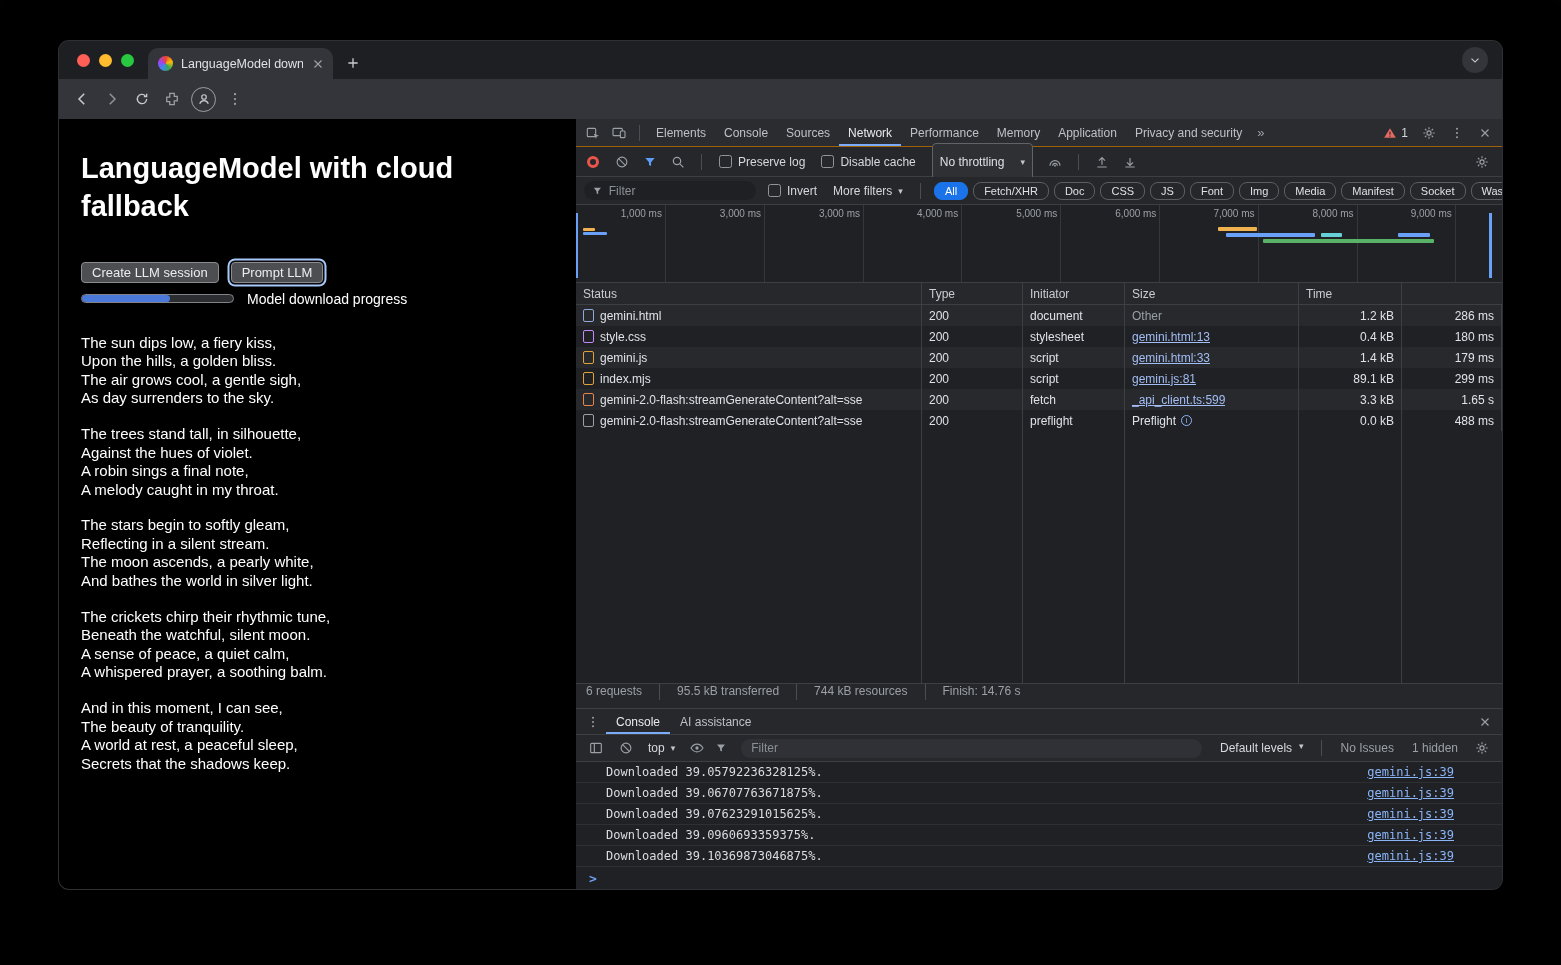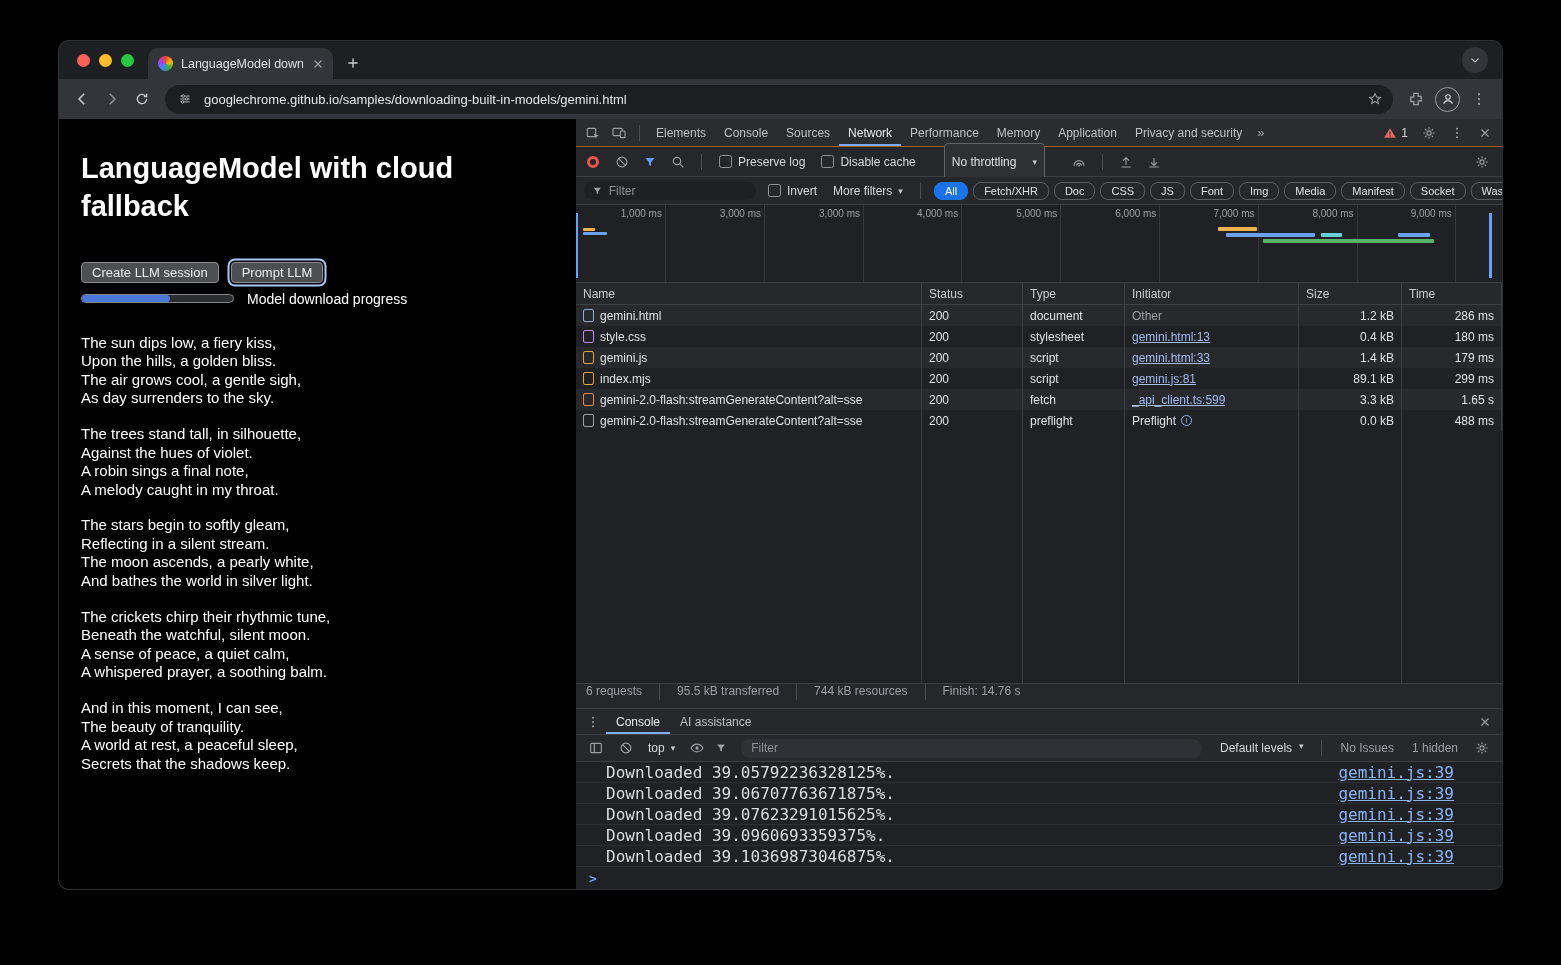"googlechrome.github.io/samples/downloadi" div.omnibox { html: <div> <span> <svg> <use></use> </svg> </span> <span>googlechrome.github.io/samples/downloading-built-in-models/gemini.html</span> <svg> <use></use> </svg> </div> -> none }
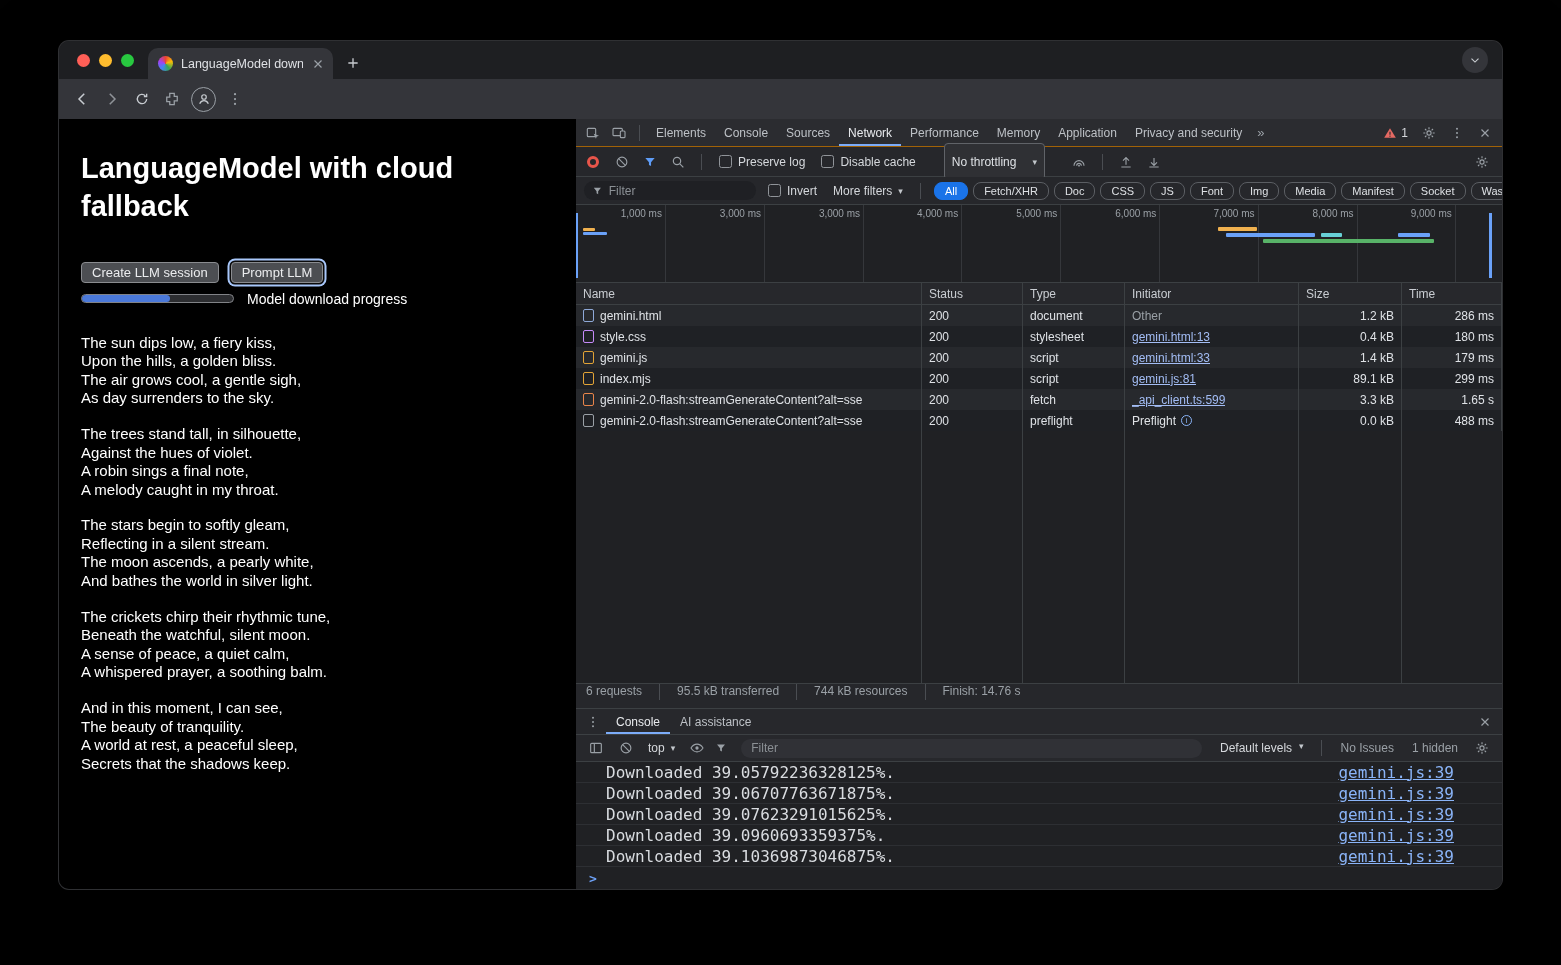"No throttling" .throttle-select { margin: 0 18px -> 0 6px }
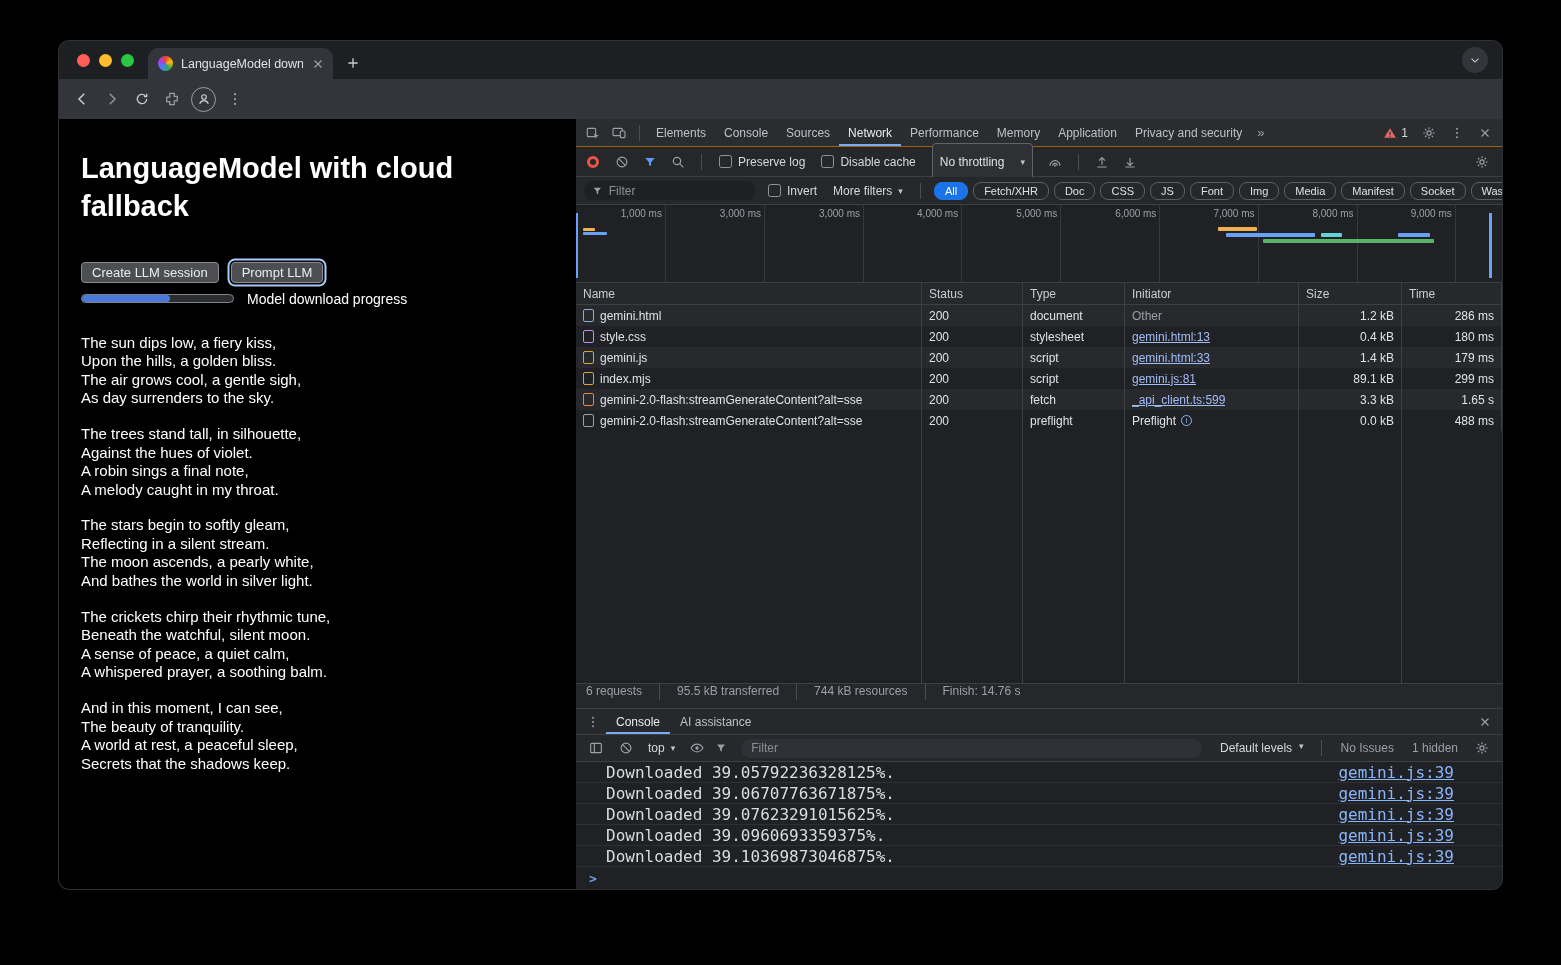"Name" div { html: <div>Name</div> -> none }
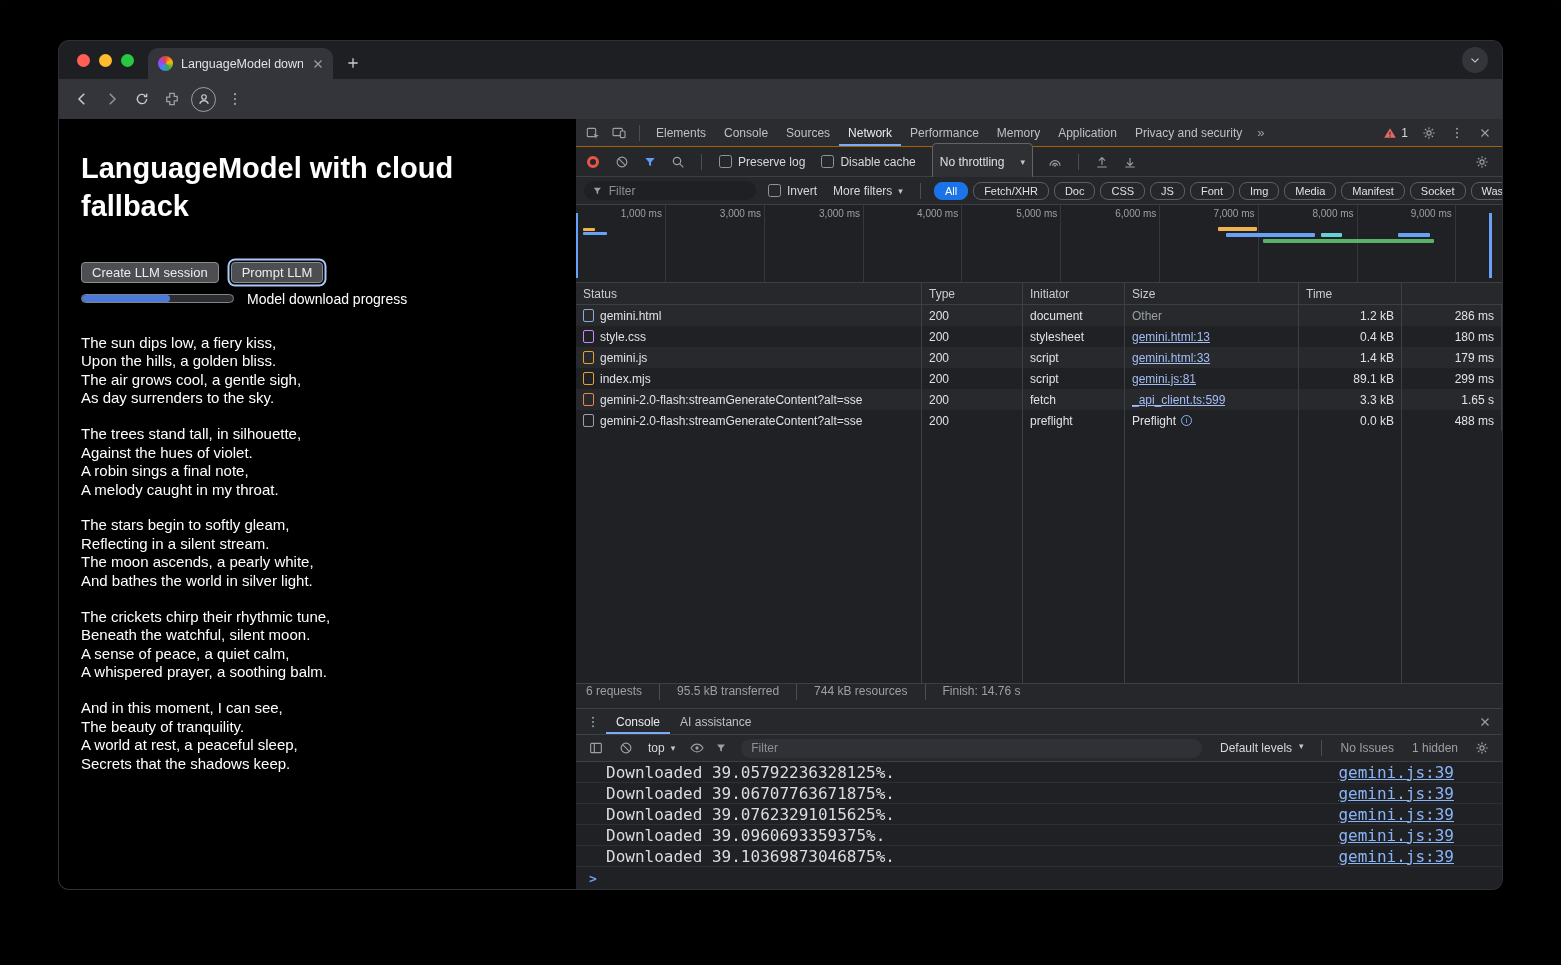"Downloaded 39.05792236328125%." .console-msg { font-size: 16px -> 12px }
